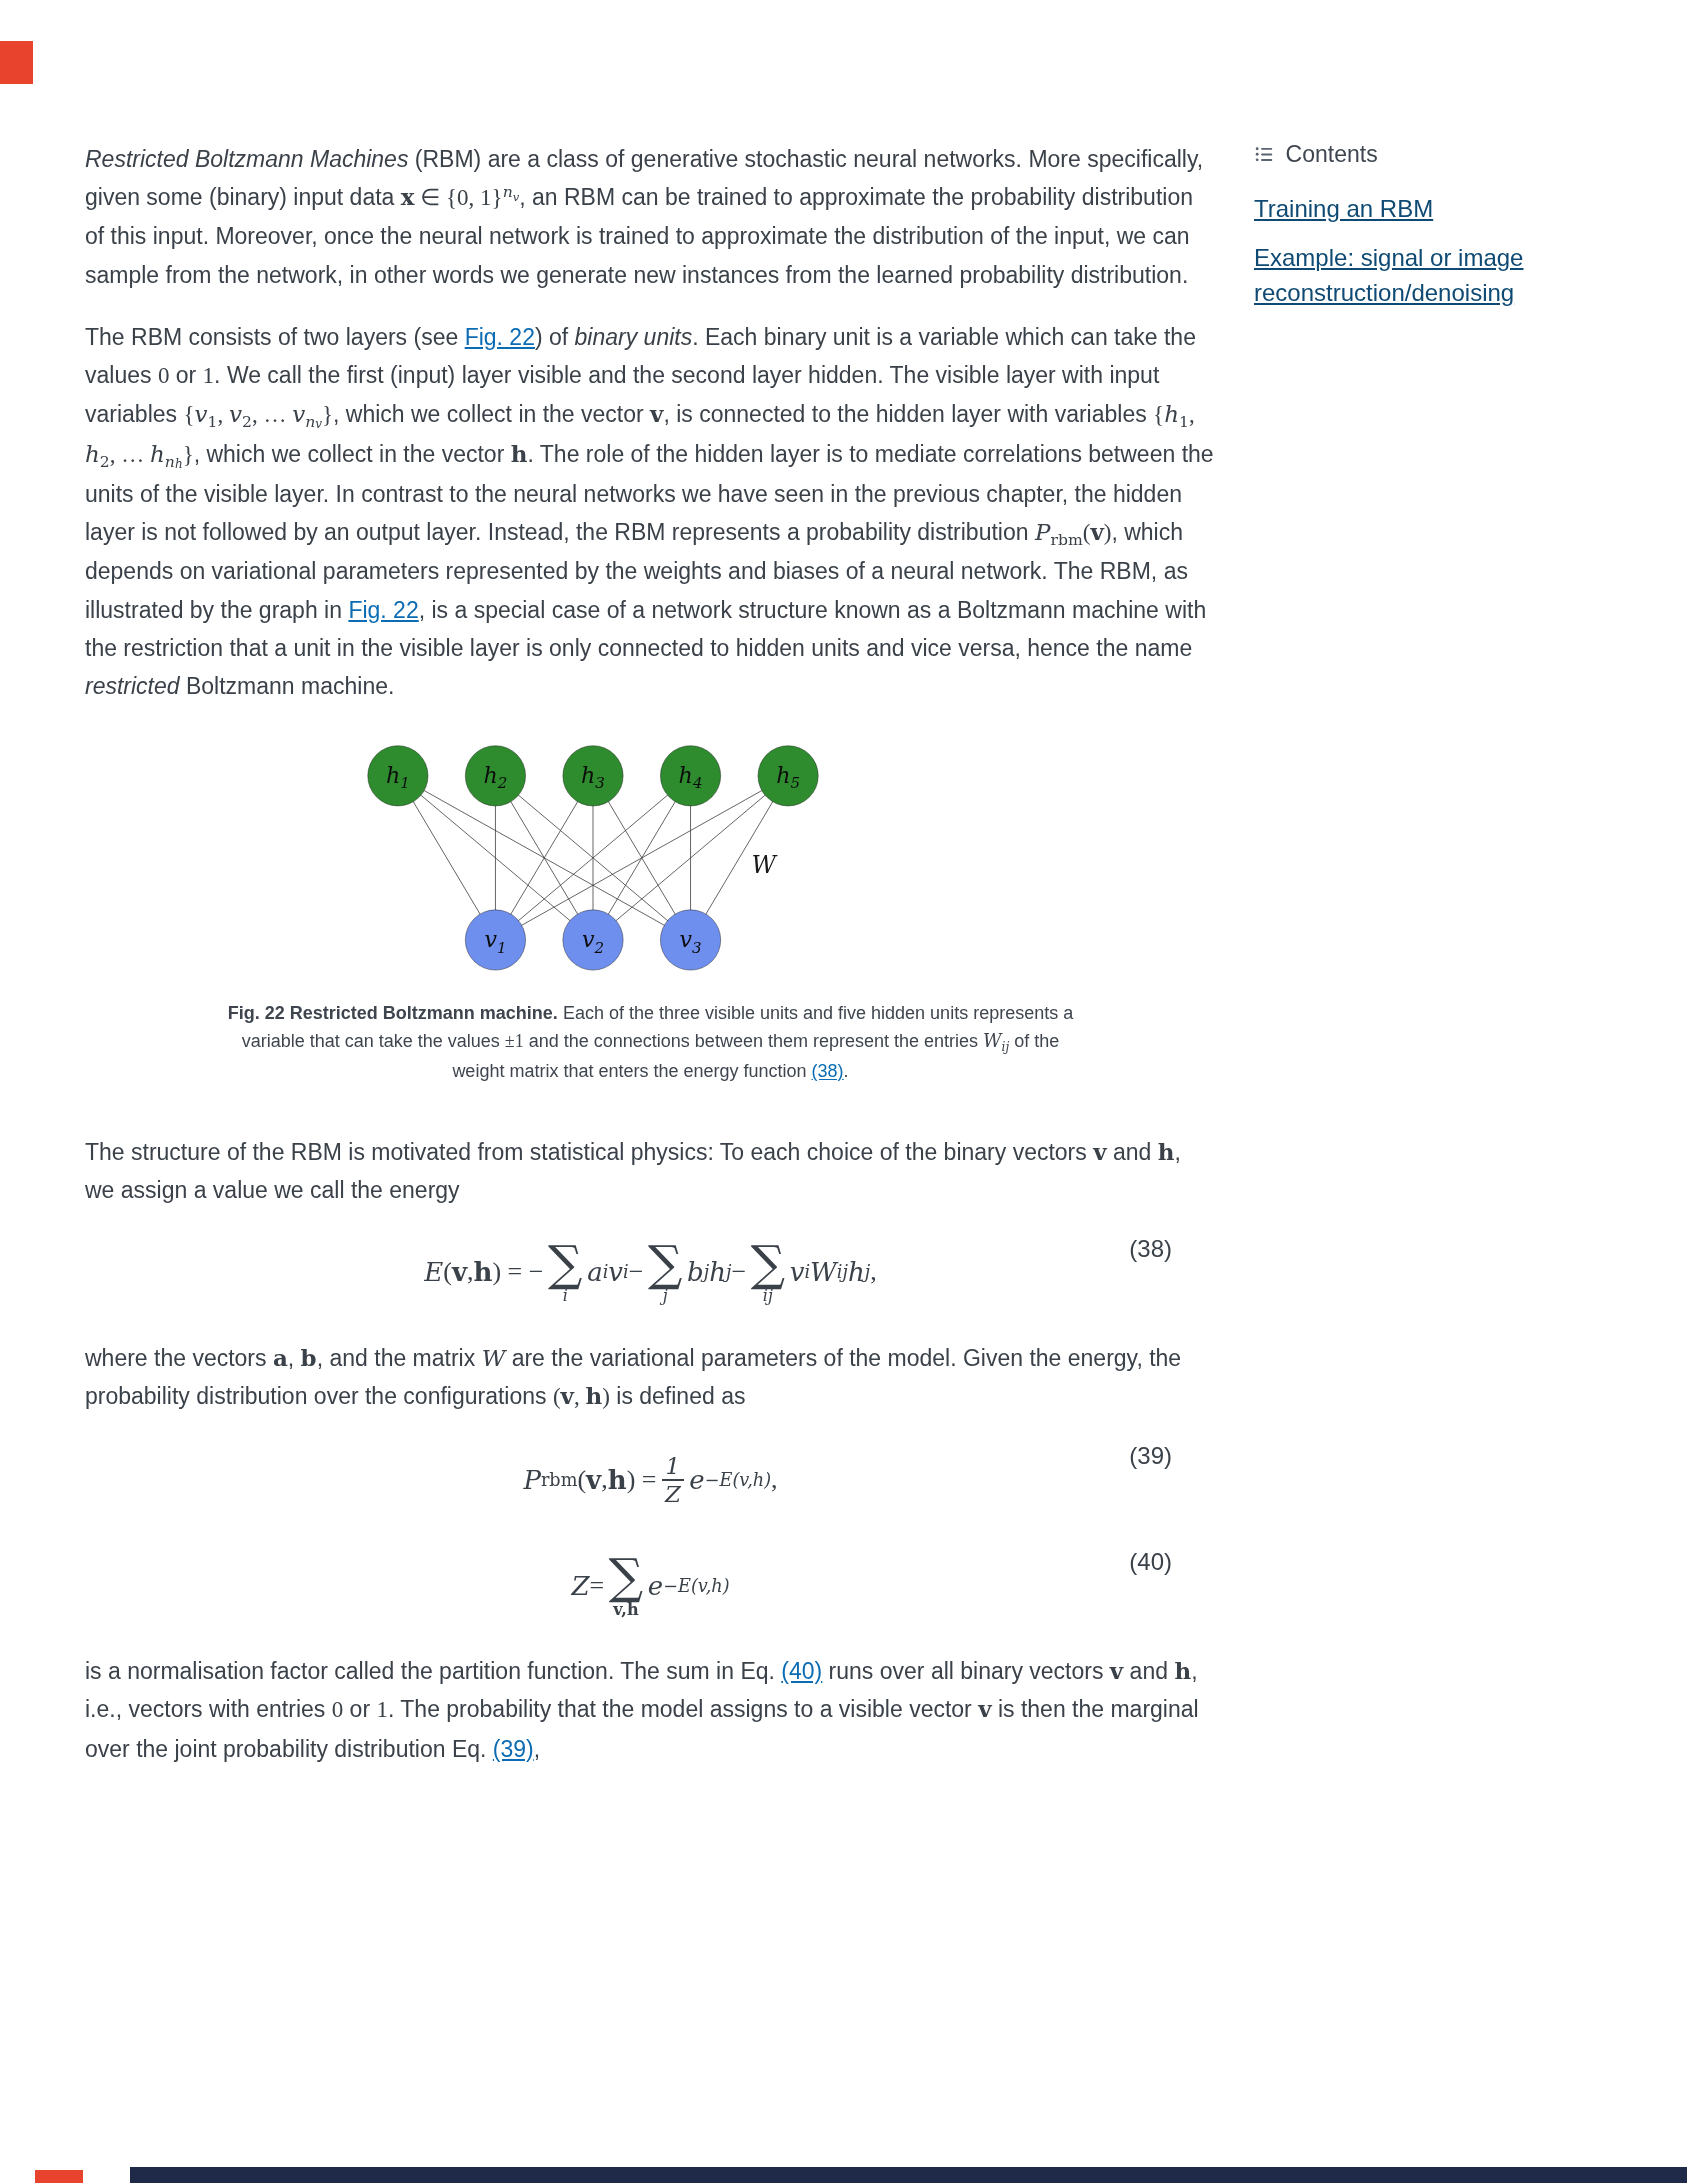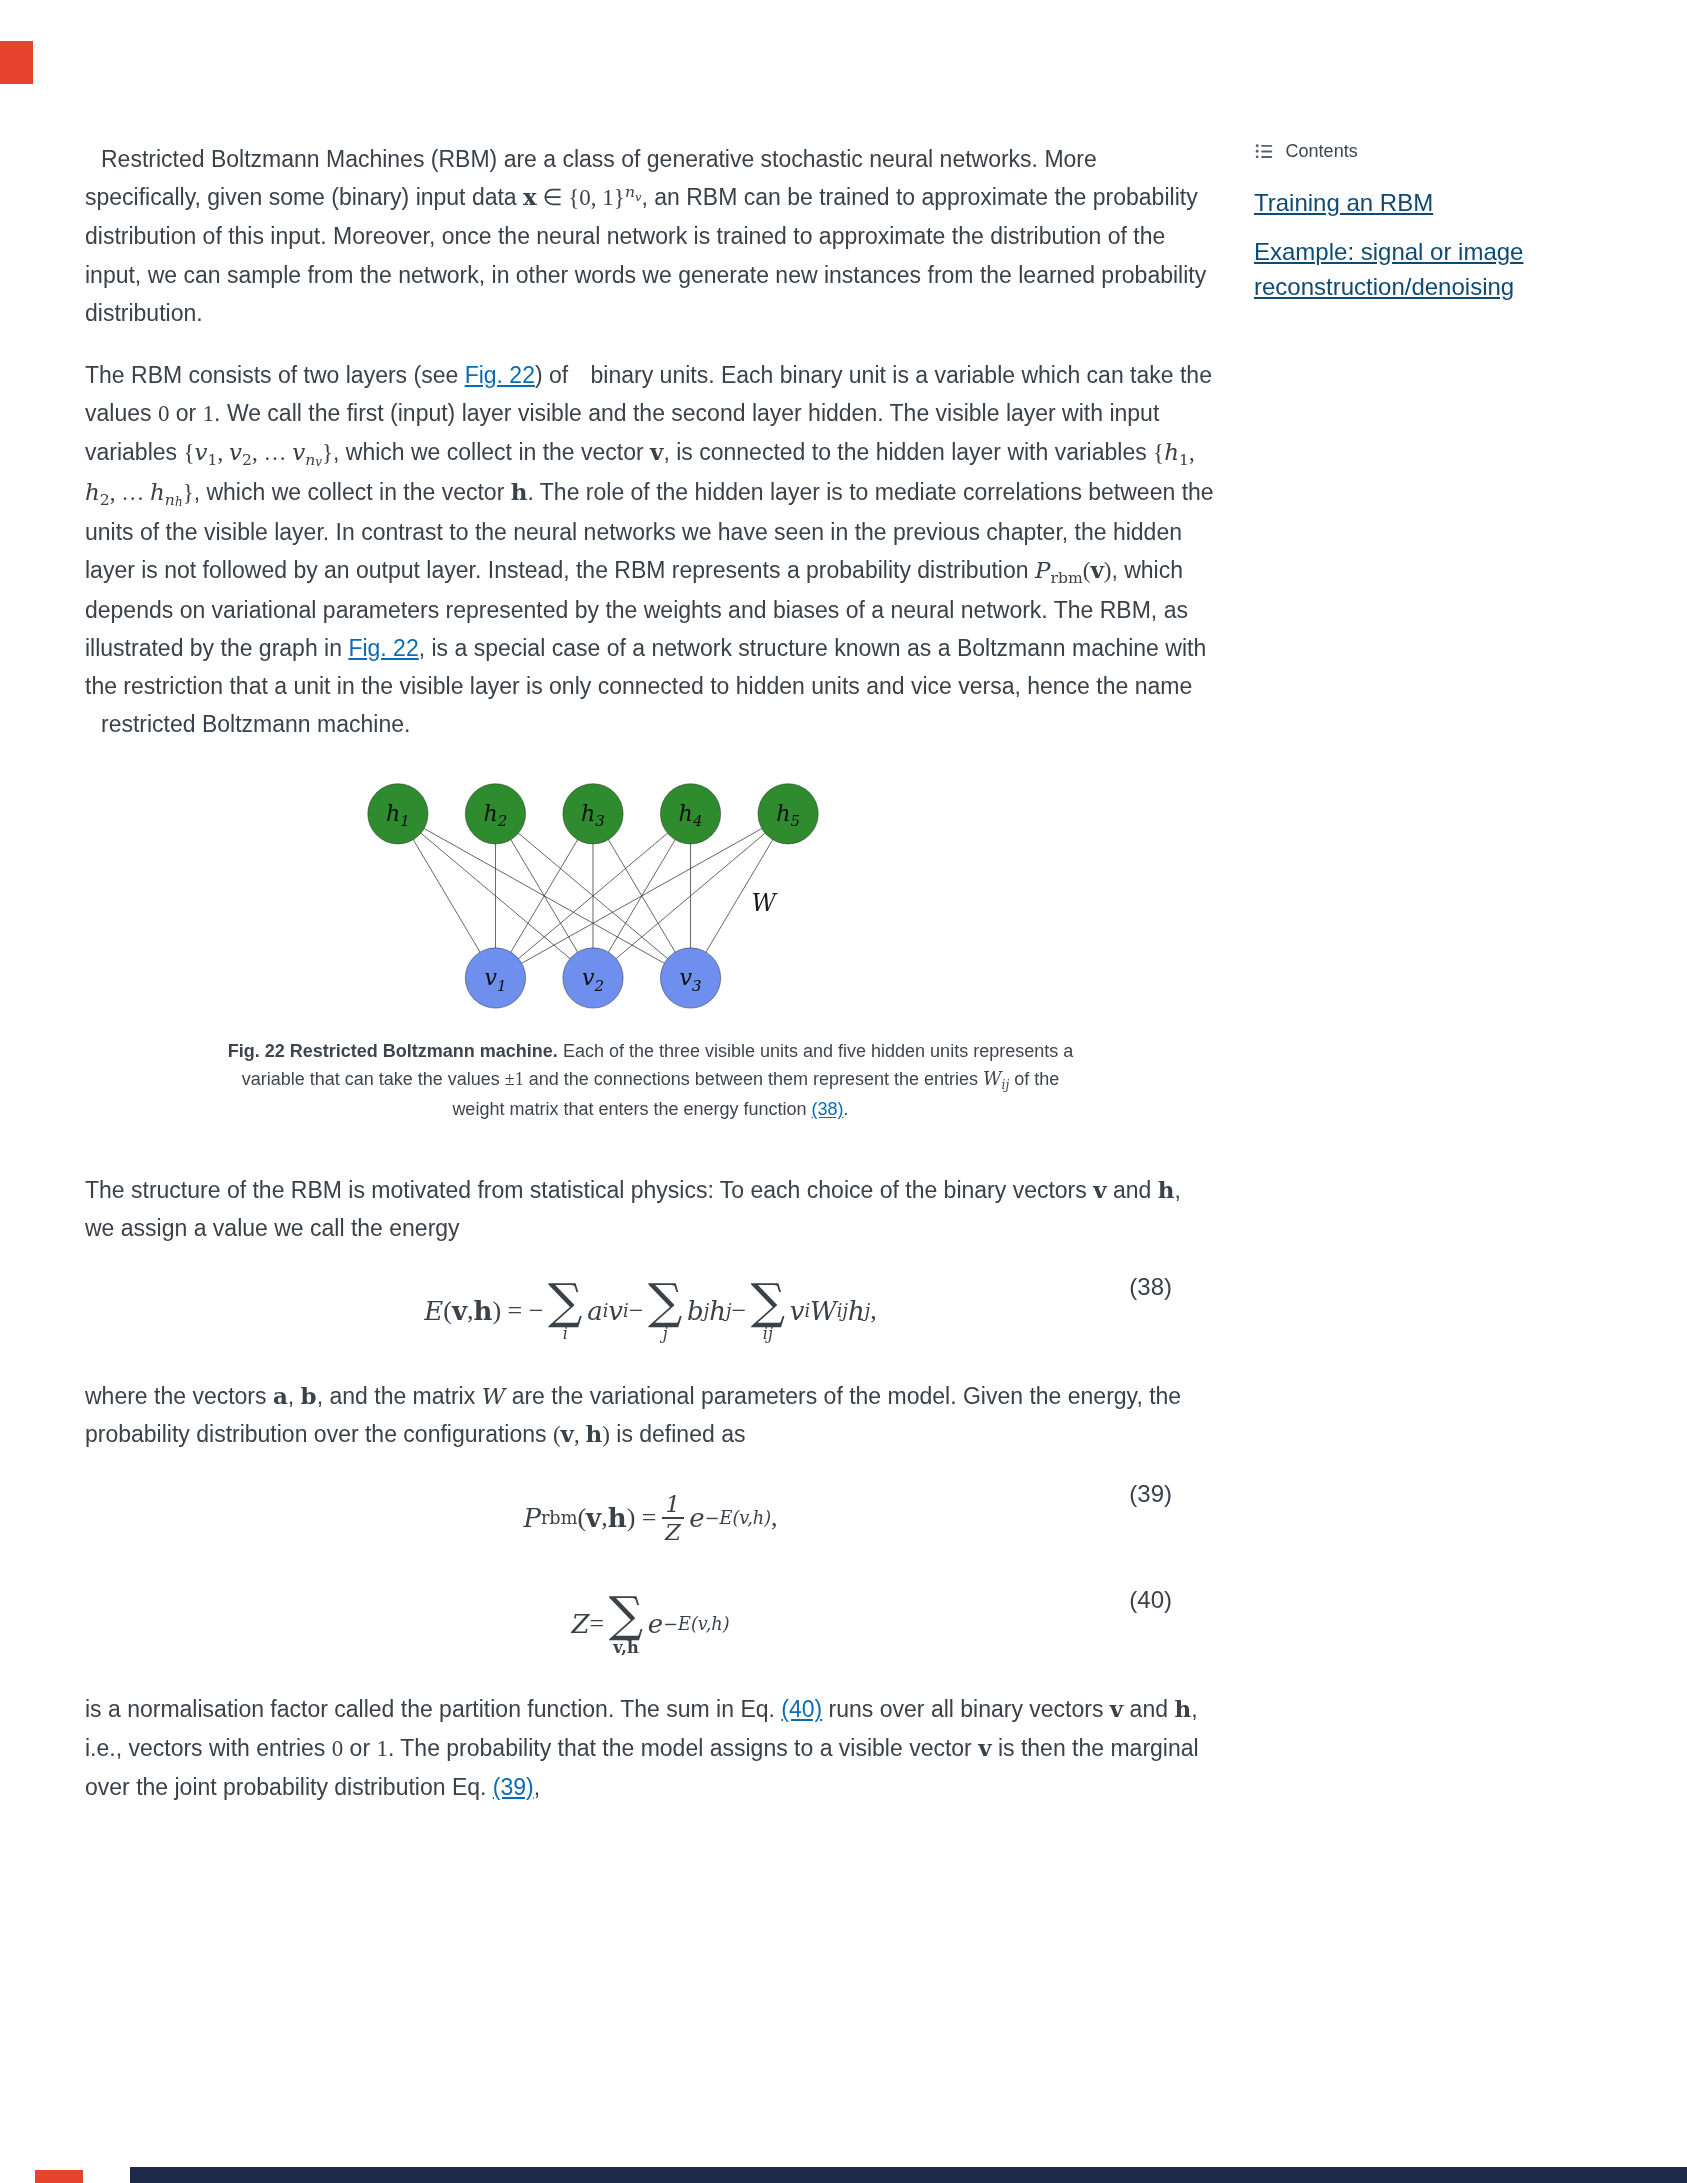"Restricted Boltzmann Machines" .it { font-style: none -> italic; margin-left: 16px -> none }
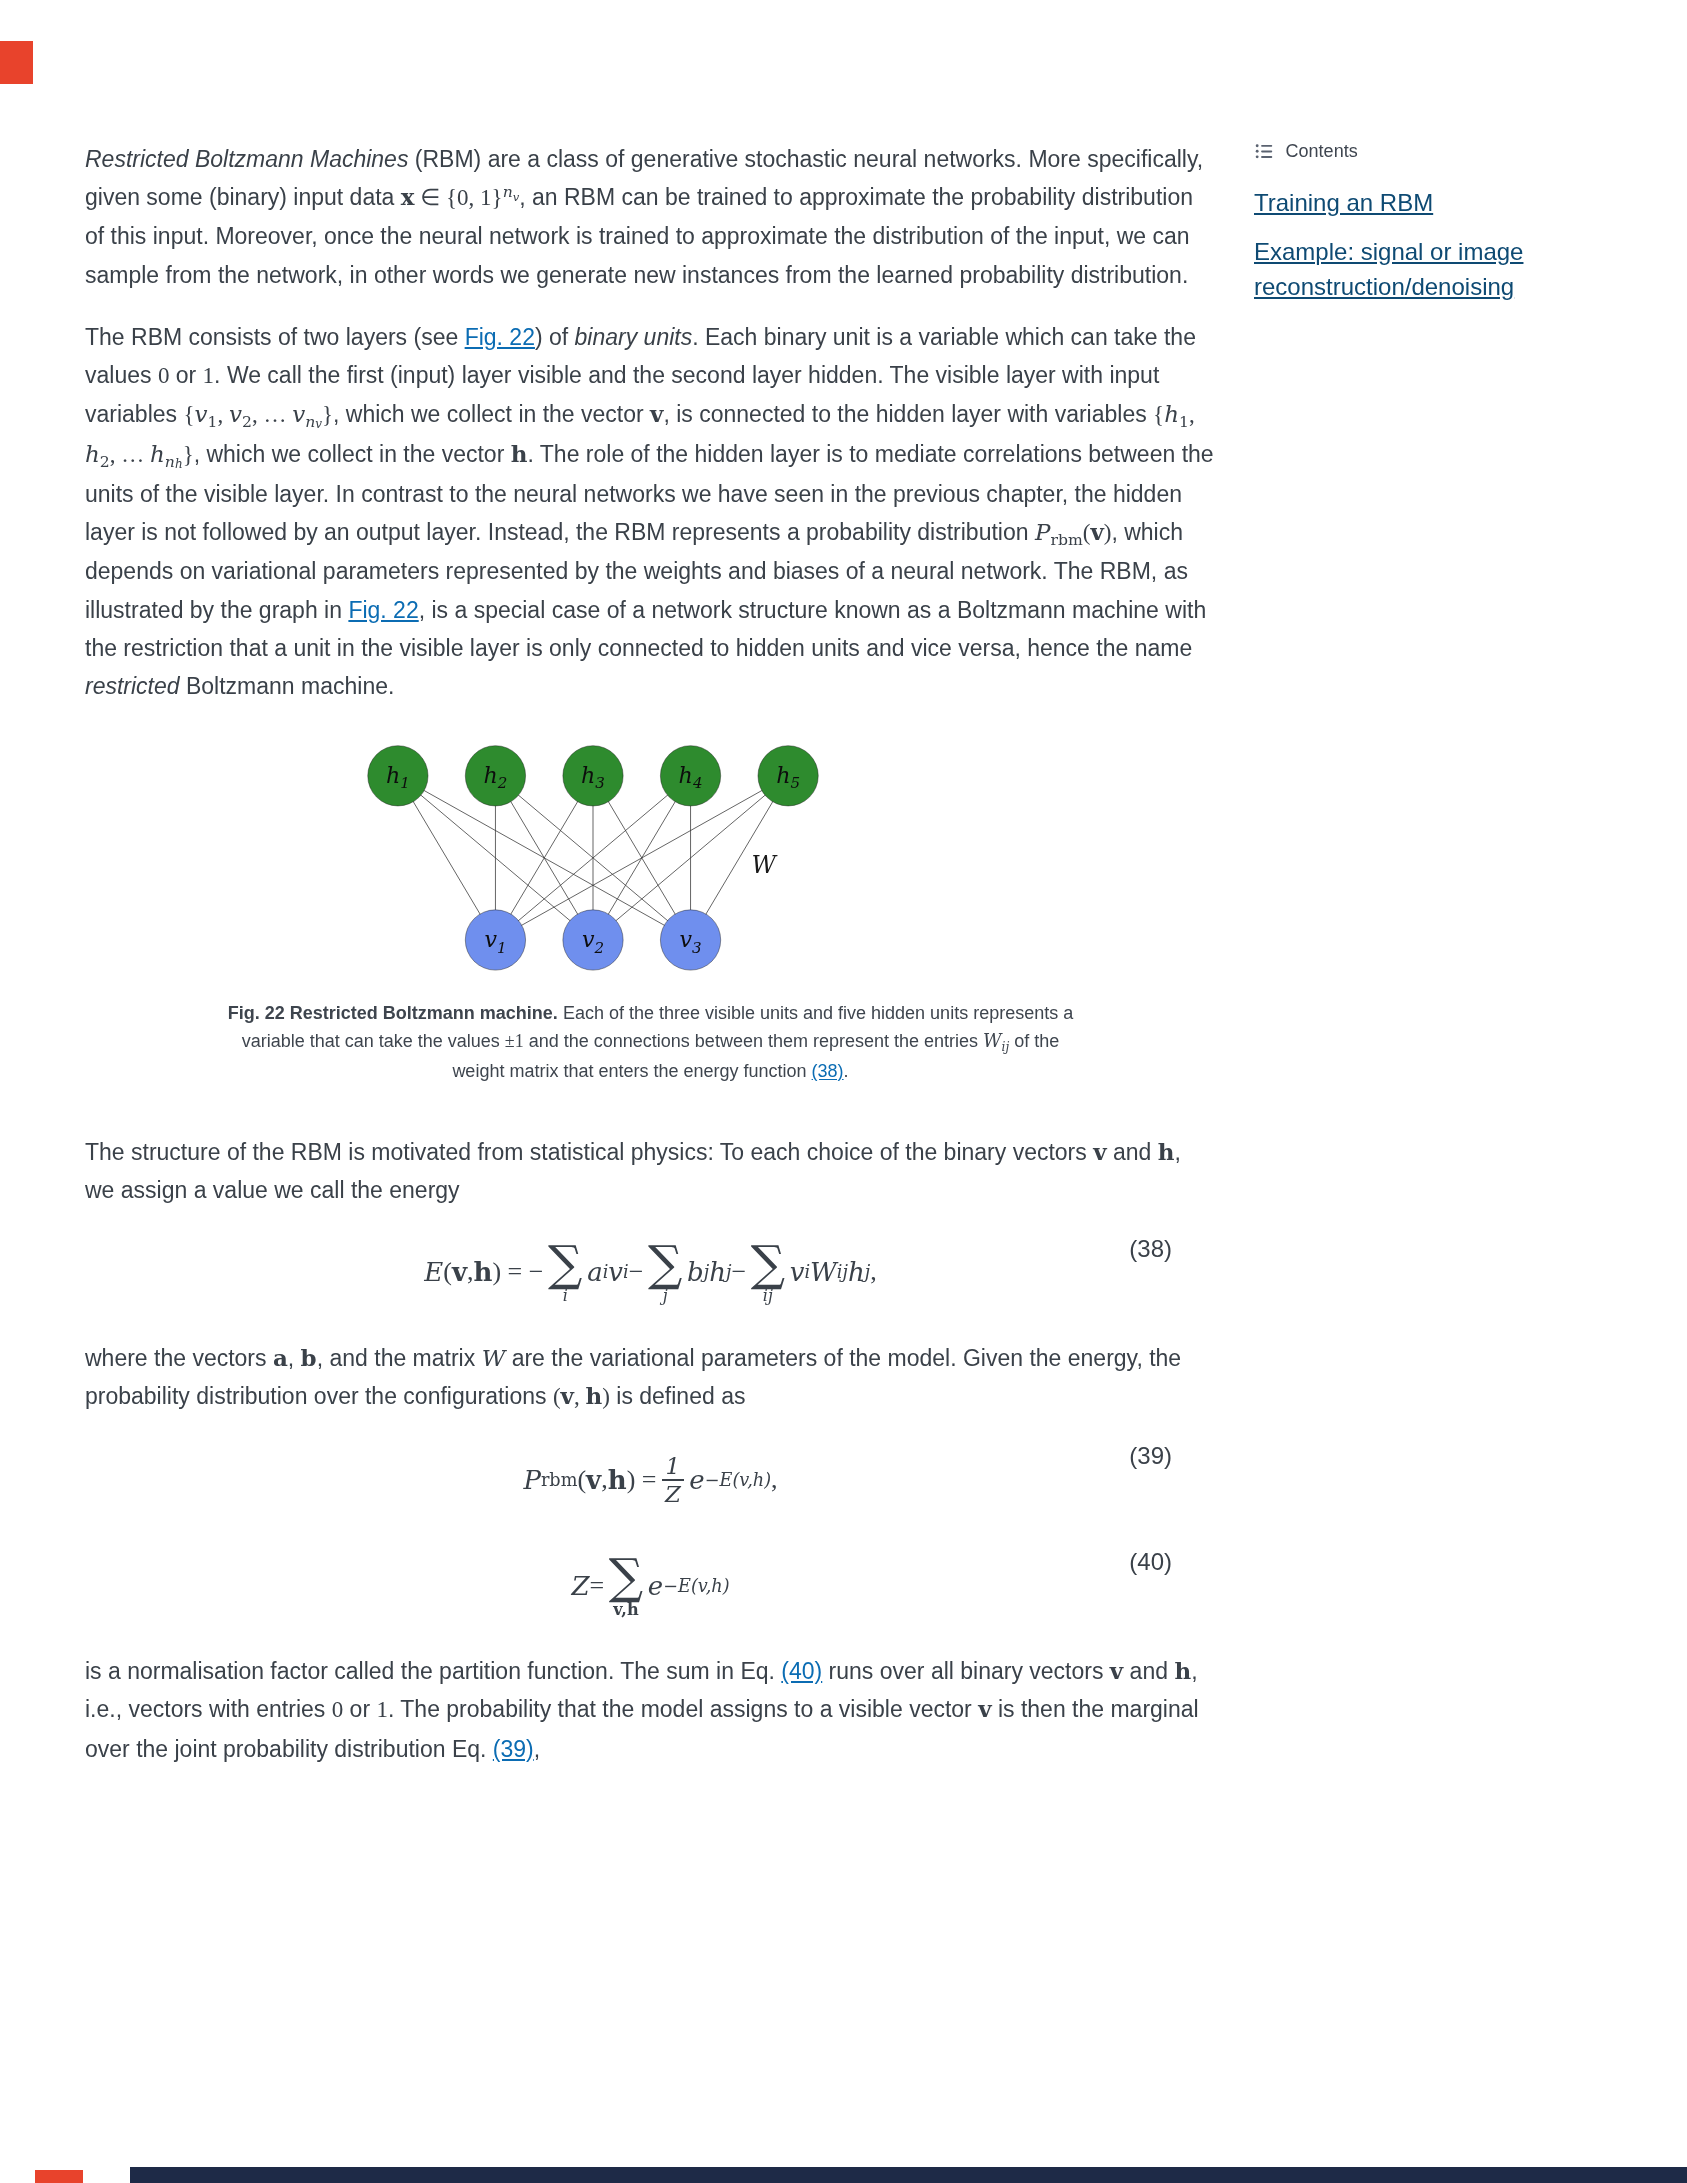"Contents" .toc-header { font-size: 18px -> 23px }
